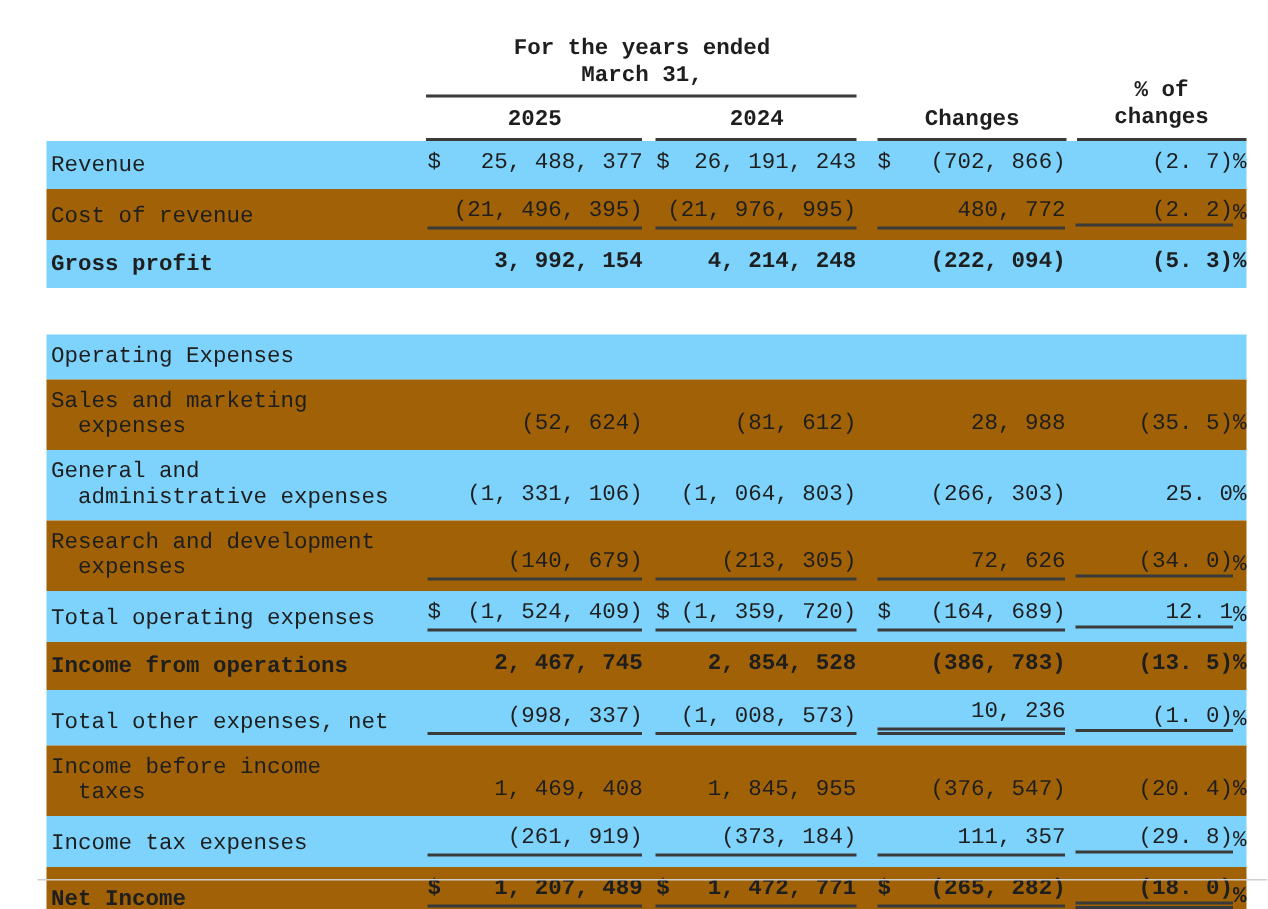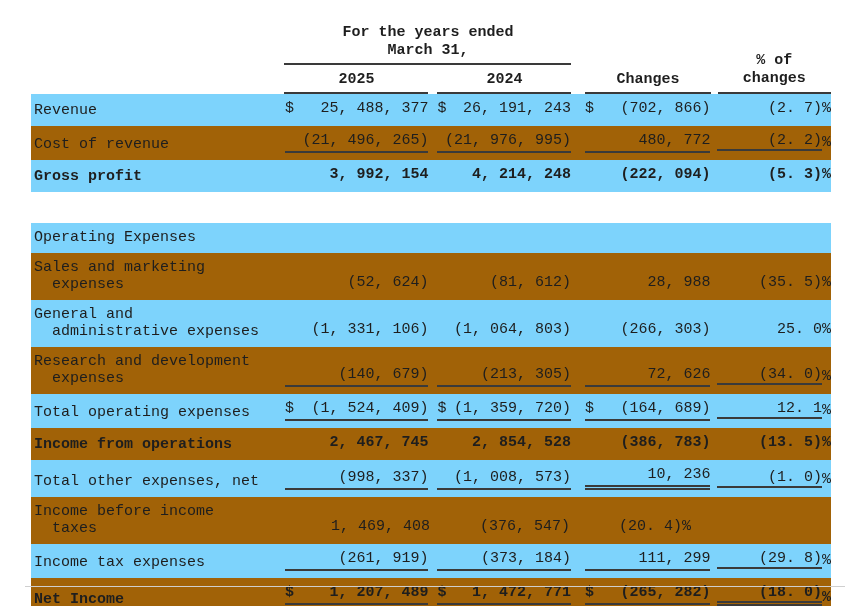"(21, 496, 265)" span.val { text: 265 -> 395 }
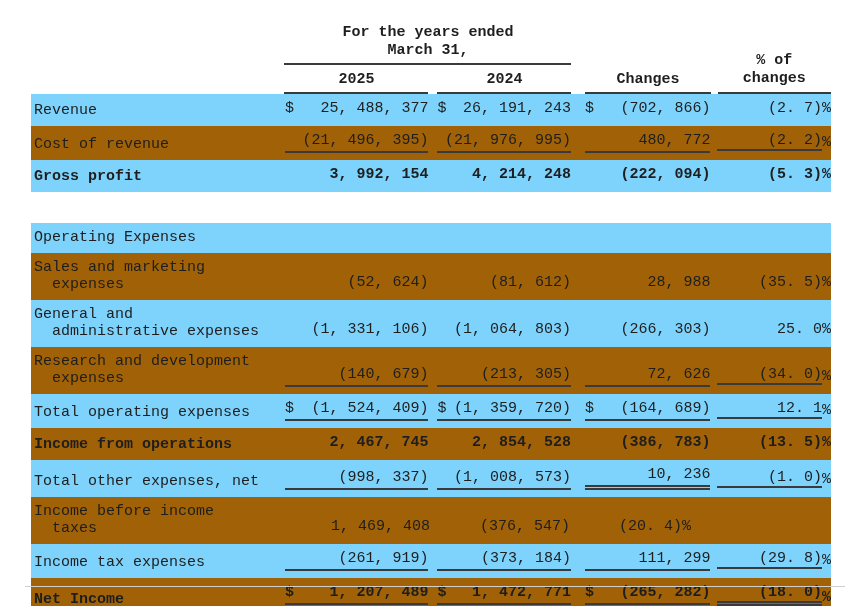"1, 845, 955" div.cell { html: none -> <div> <span></span> <span>1, 845, 955</span> </div> }
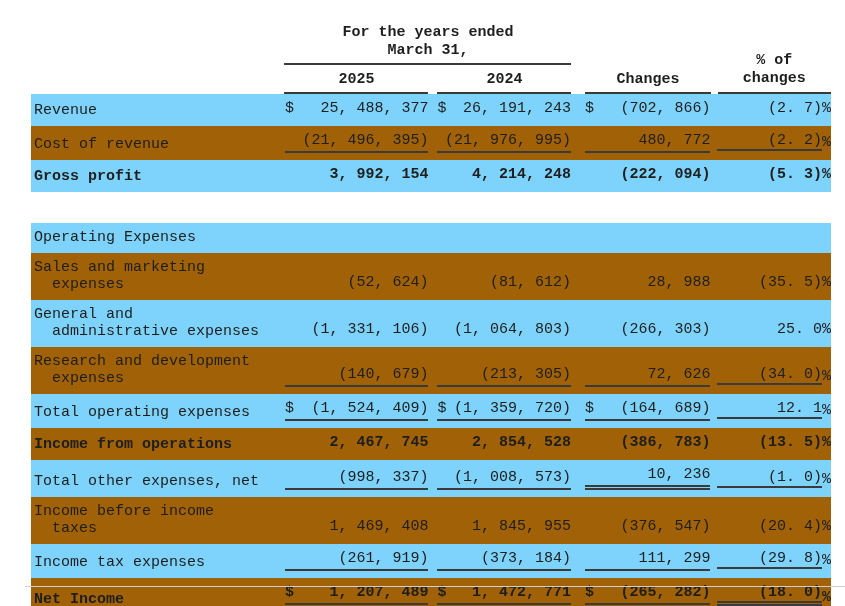"111, 299" span.val { text: 299 -> 357 }
